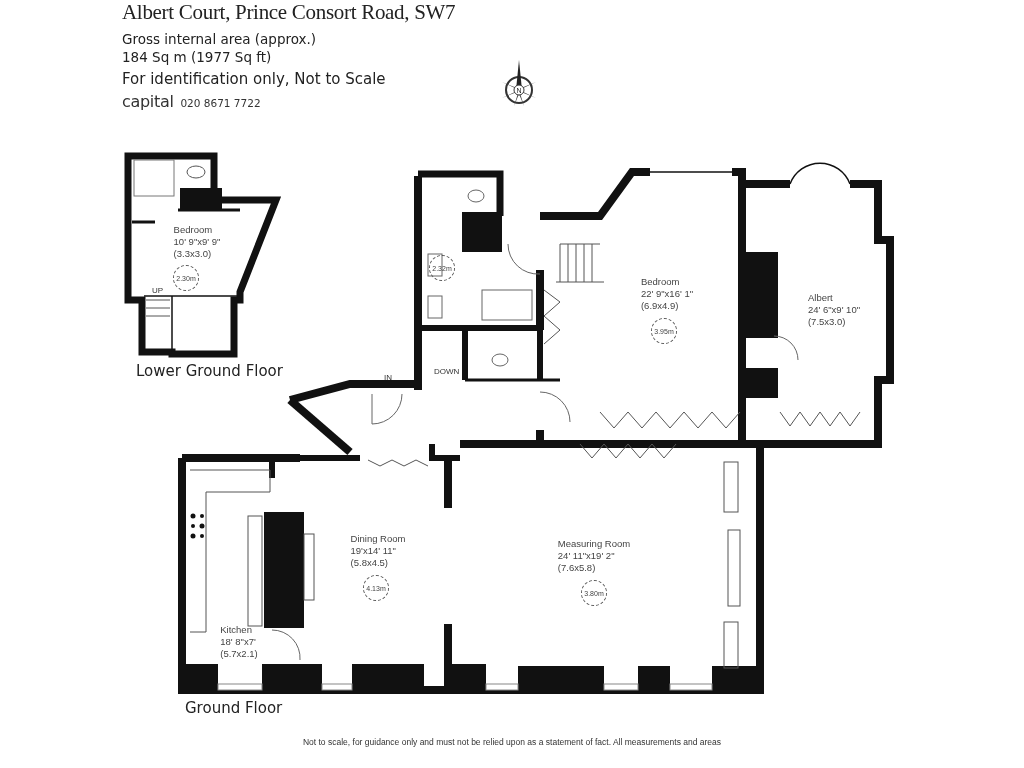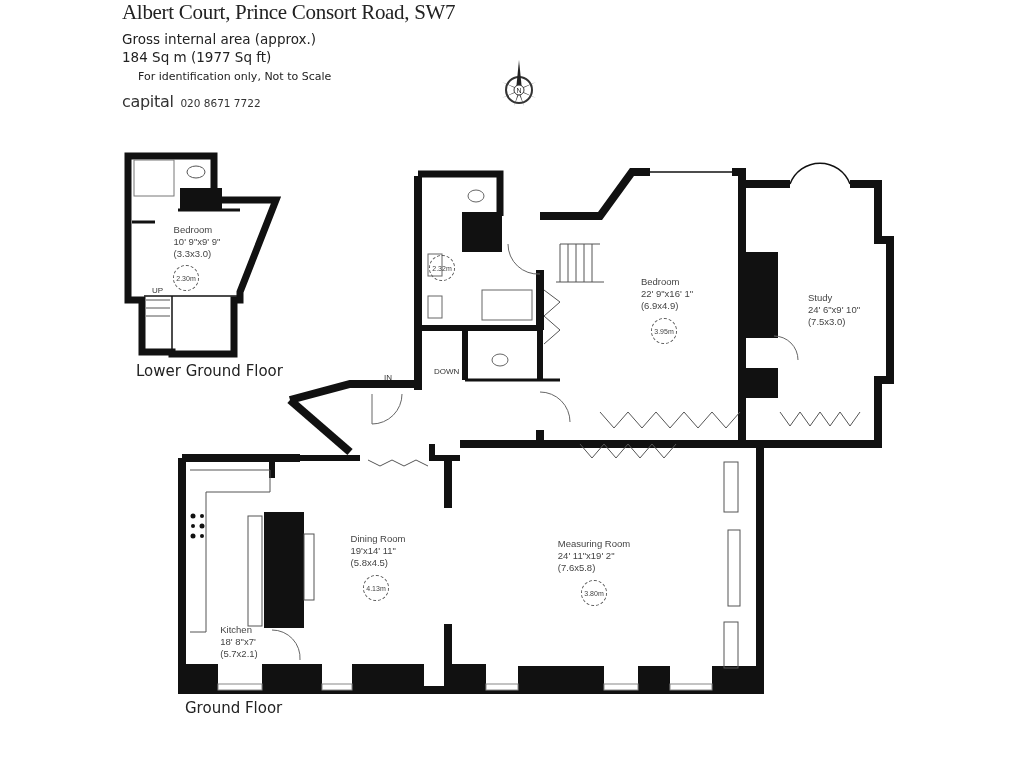"For identification only, Not to" .sub3 { font-size: 11px -> 15px; margin-left: 16px -> none }
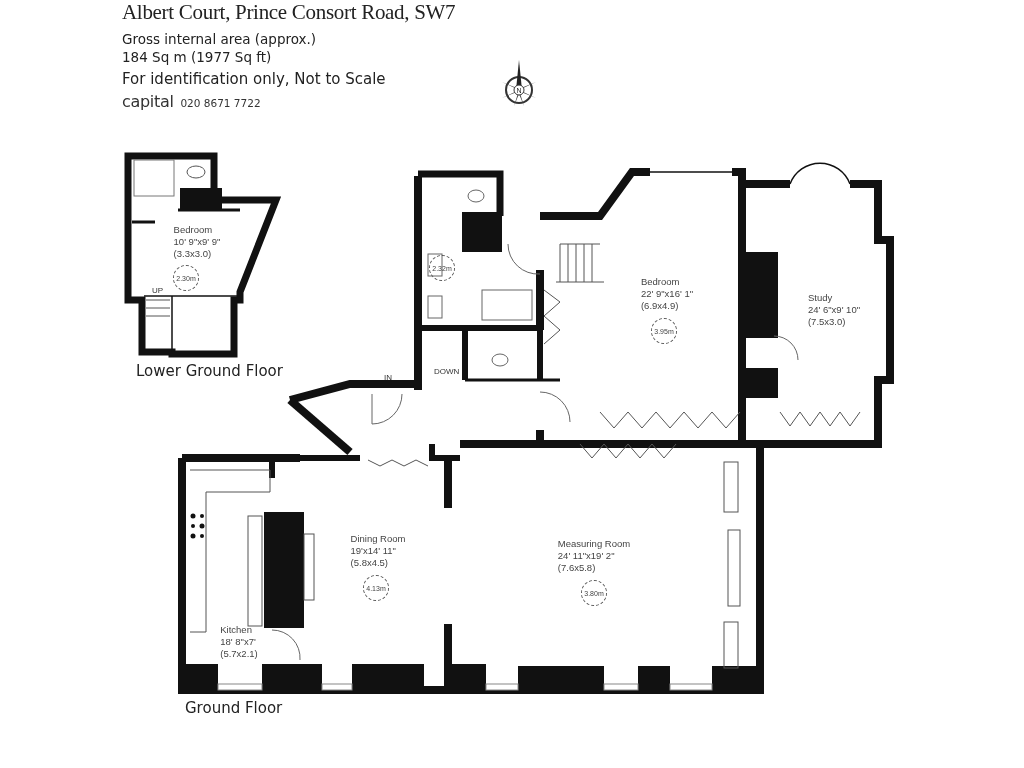"Study" div { text: Study -> Albert }
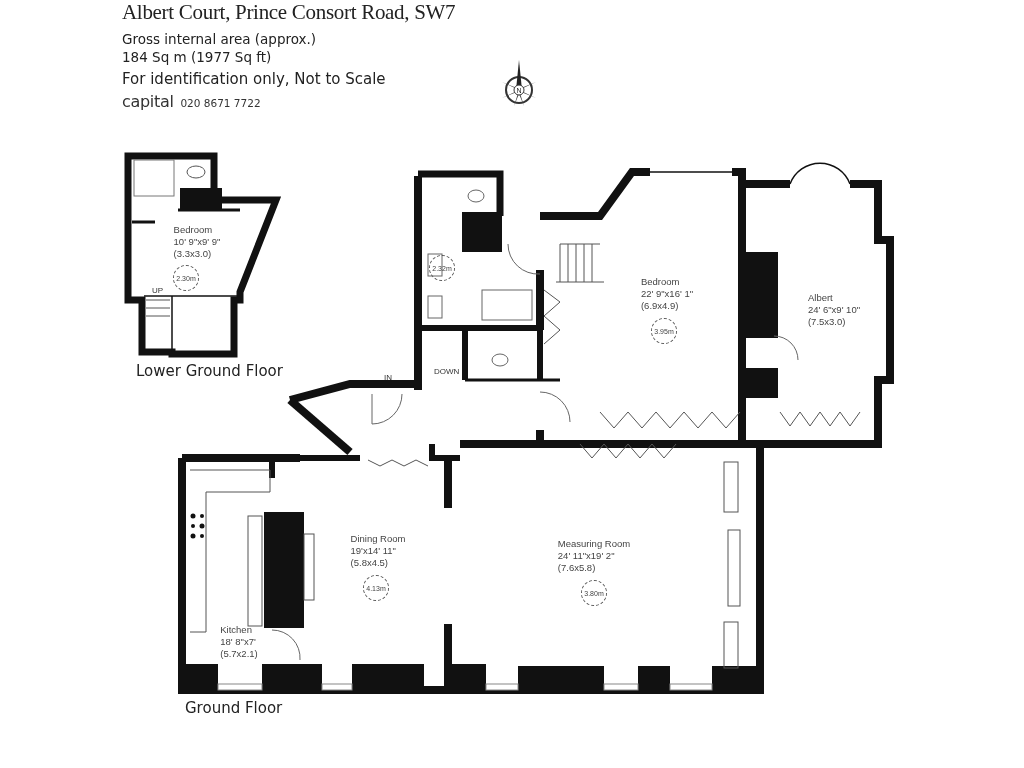"Not to scale, for guidance" div { html: none -> <div>Not to scale, for guidance only and must not be relied upon as a statement of fact. All measurements and areas</div> }
